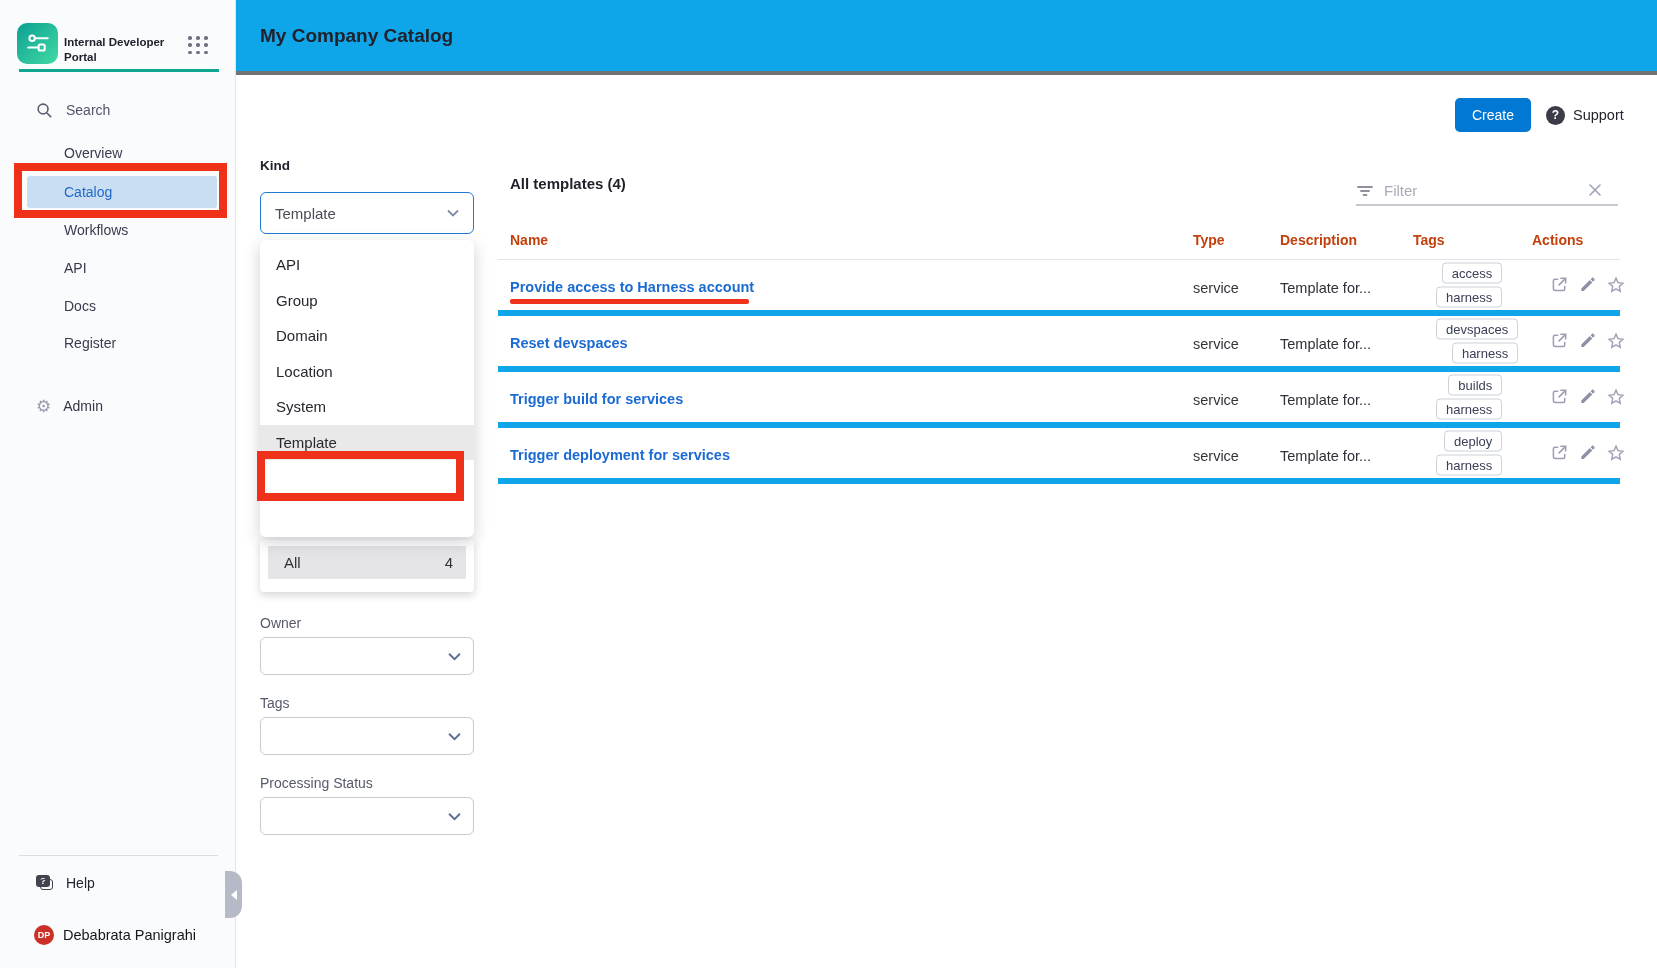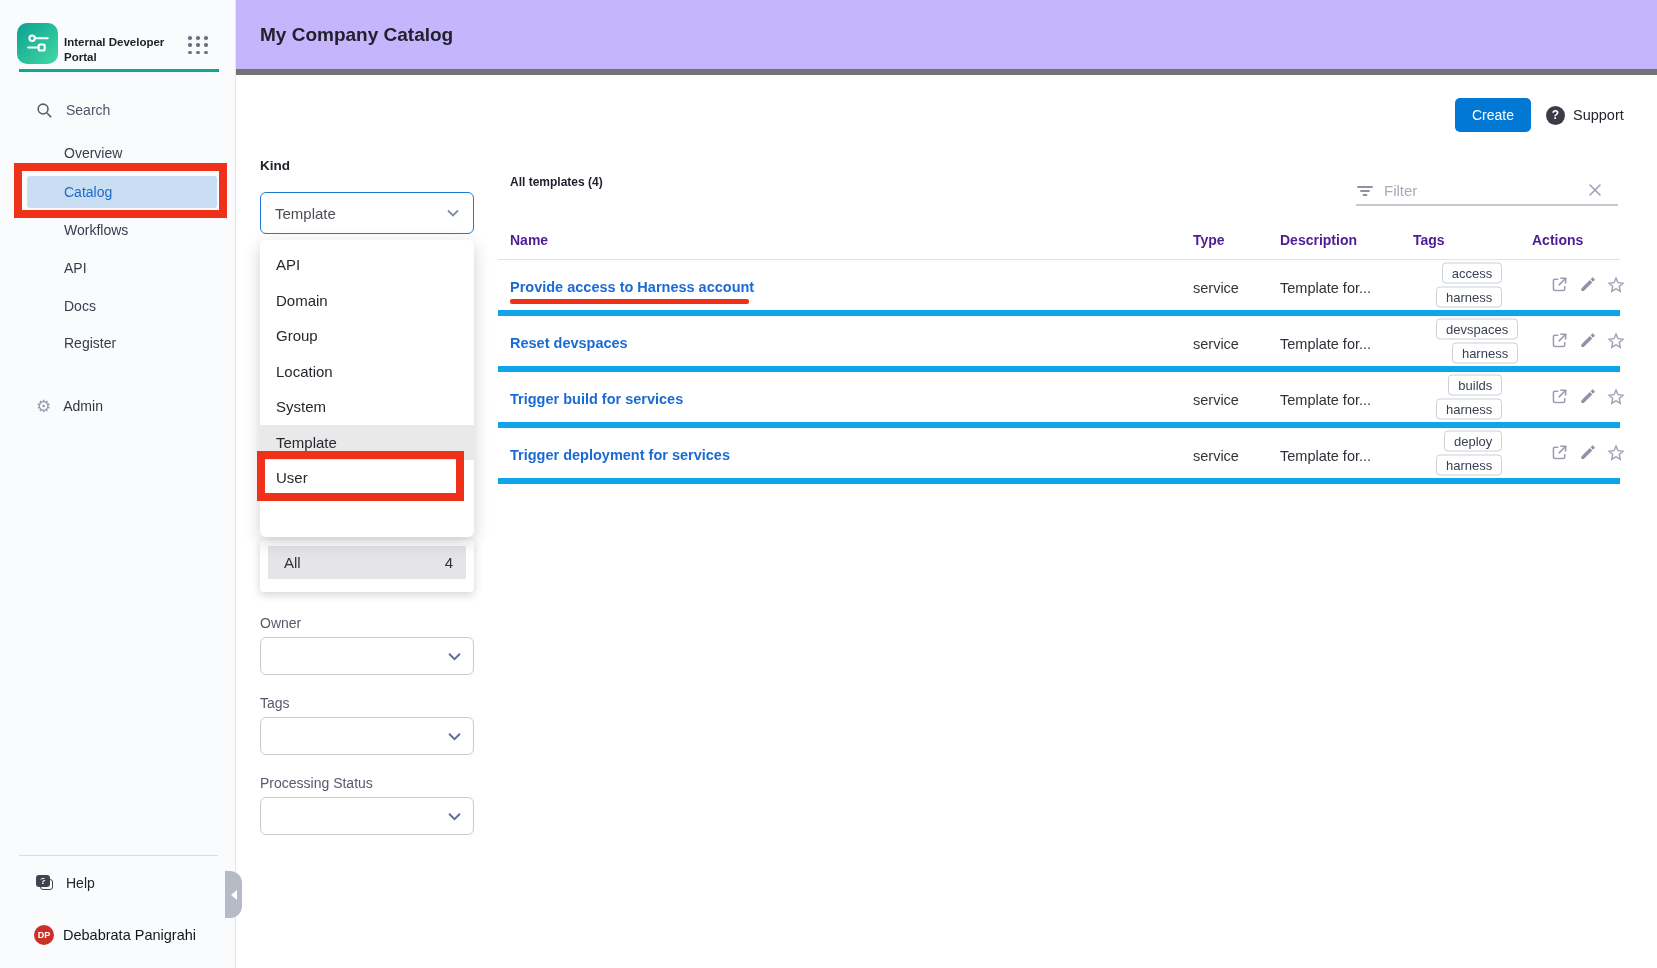"My Company Catalog" .main-header { background: #c4b5fd -> #0ea5e9; border-bottom: 6px solid #737373 -> 4px solid #737373 }
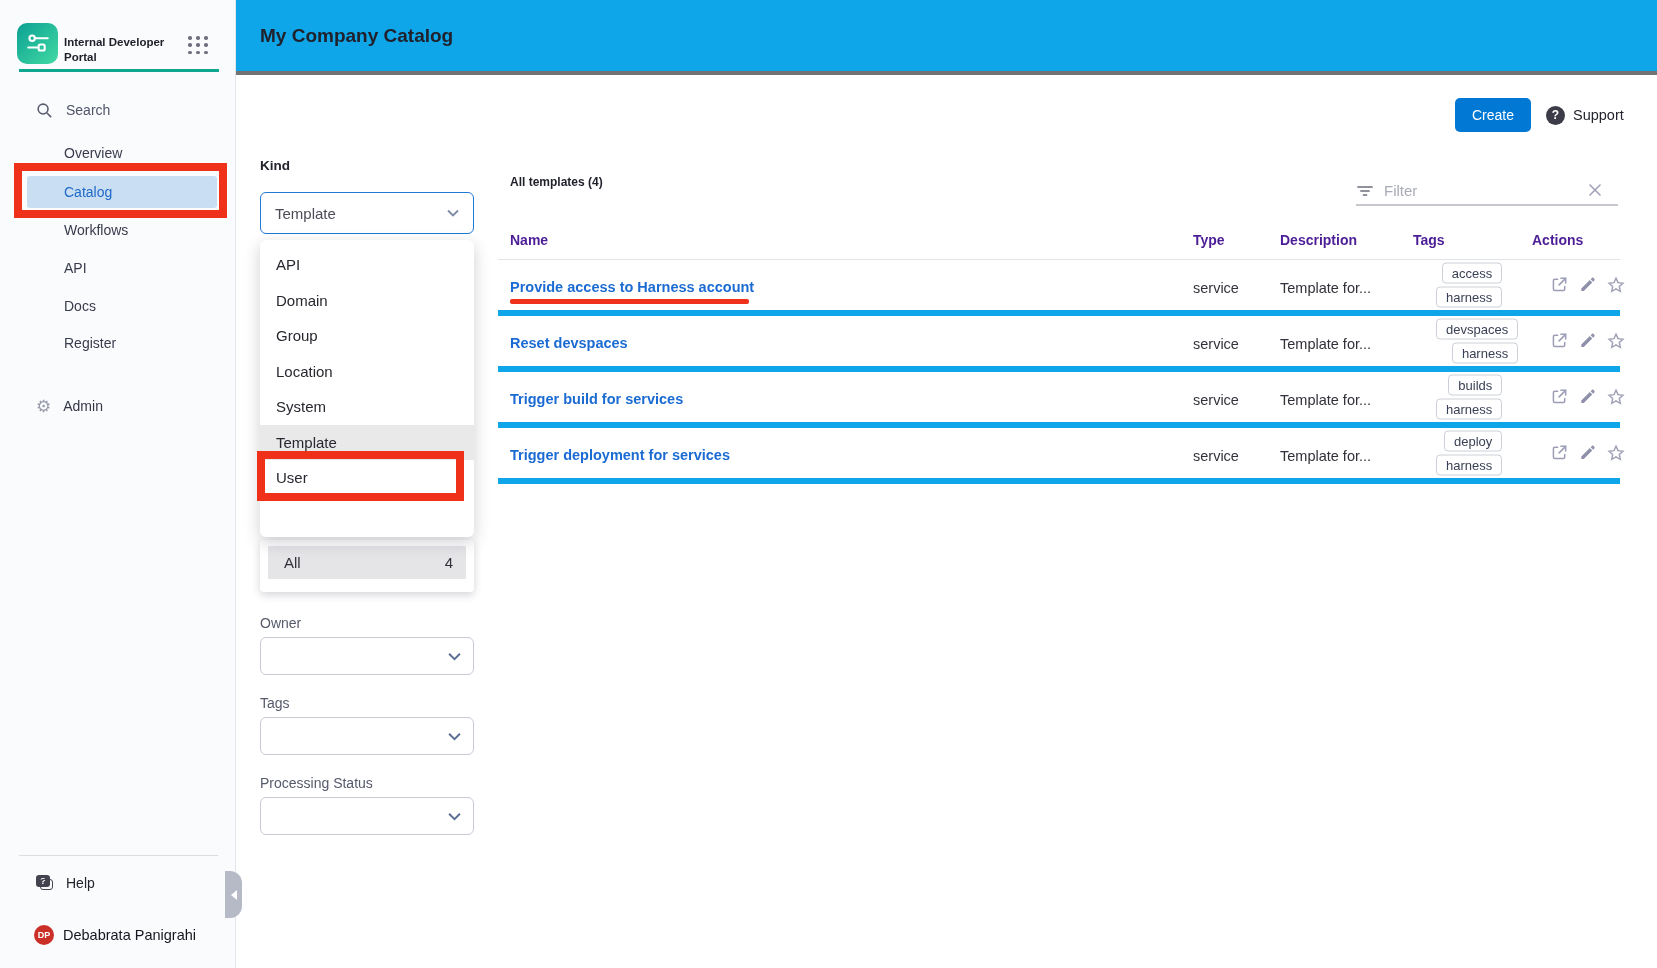"All templates (4)" .tbl-title { font-size: 12px -> 15px }
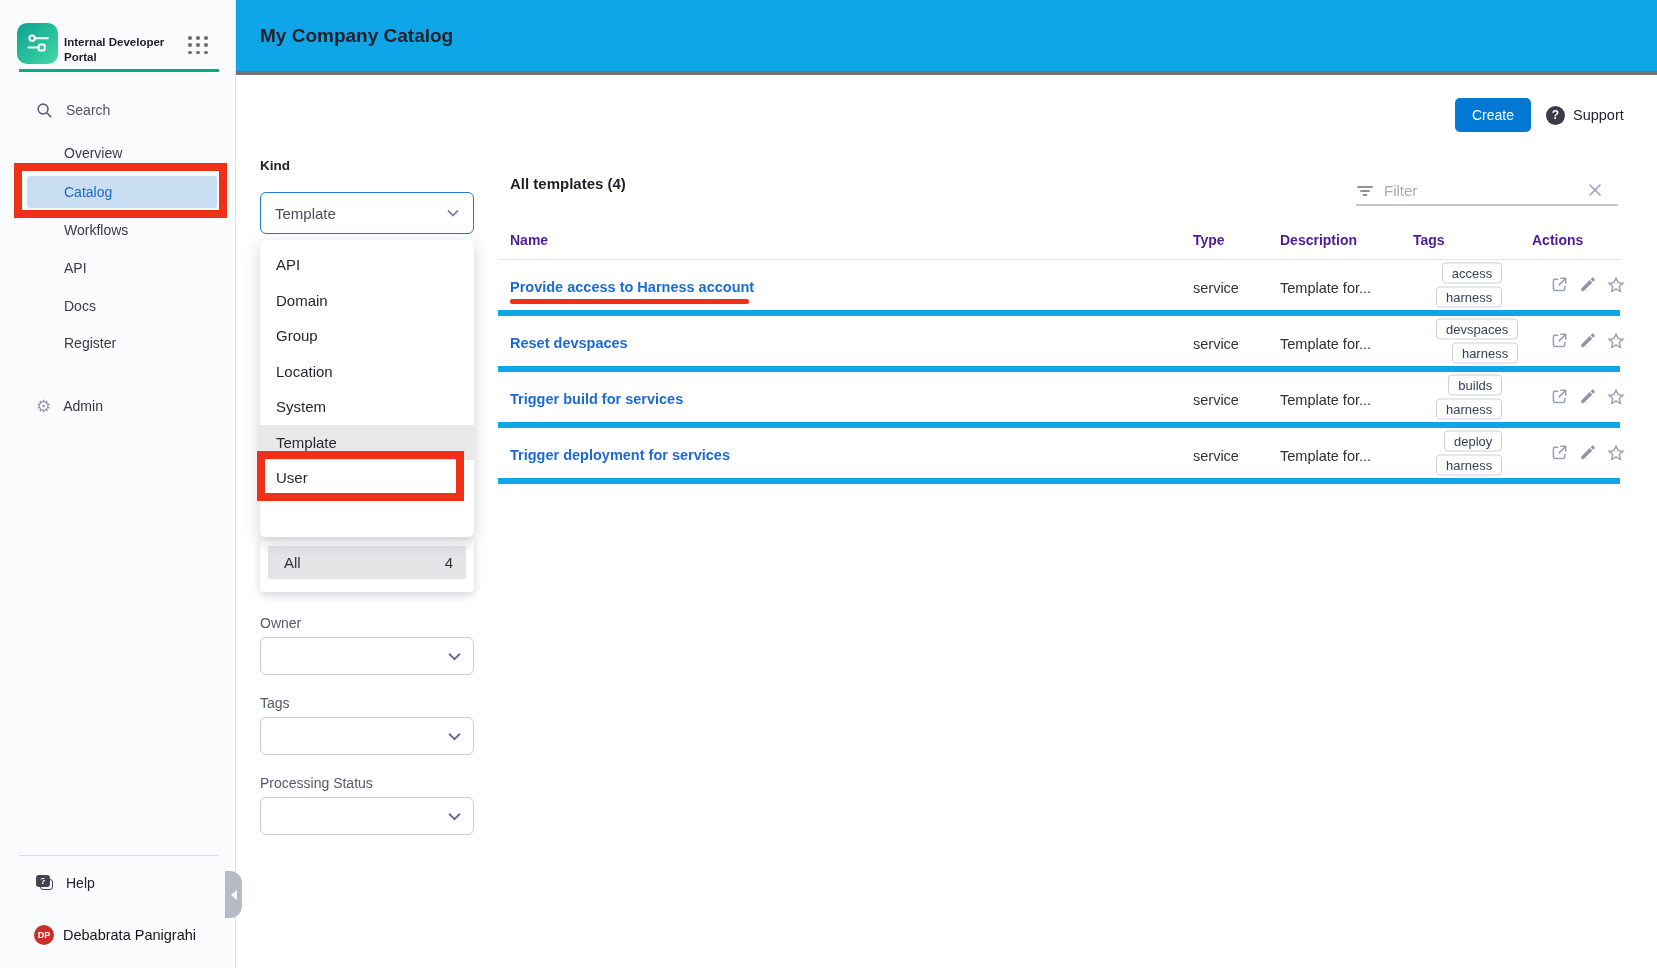"Name" .t-head span { color: #4c1d95 -> #c2410c }
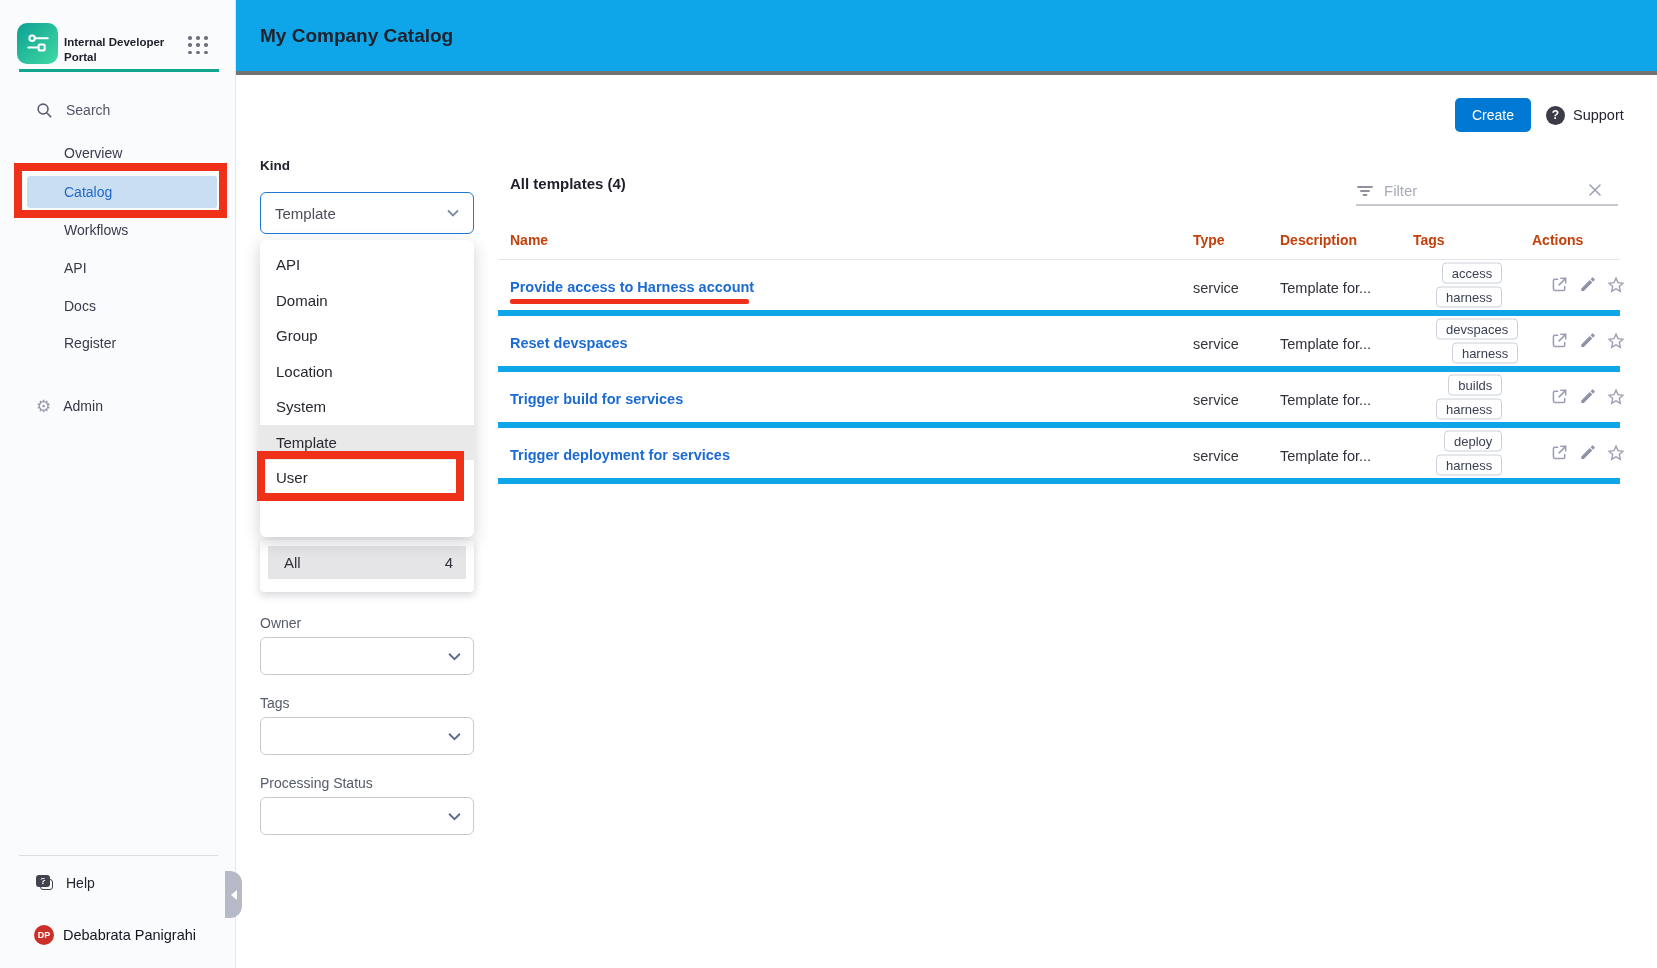"Domain" div.opt { order: before "Group" -> after "Group" }
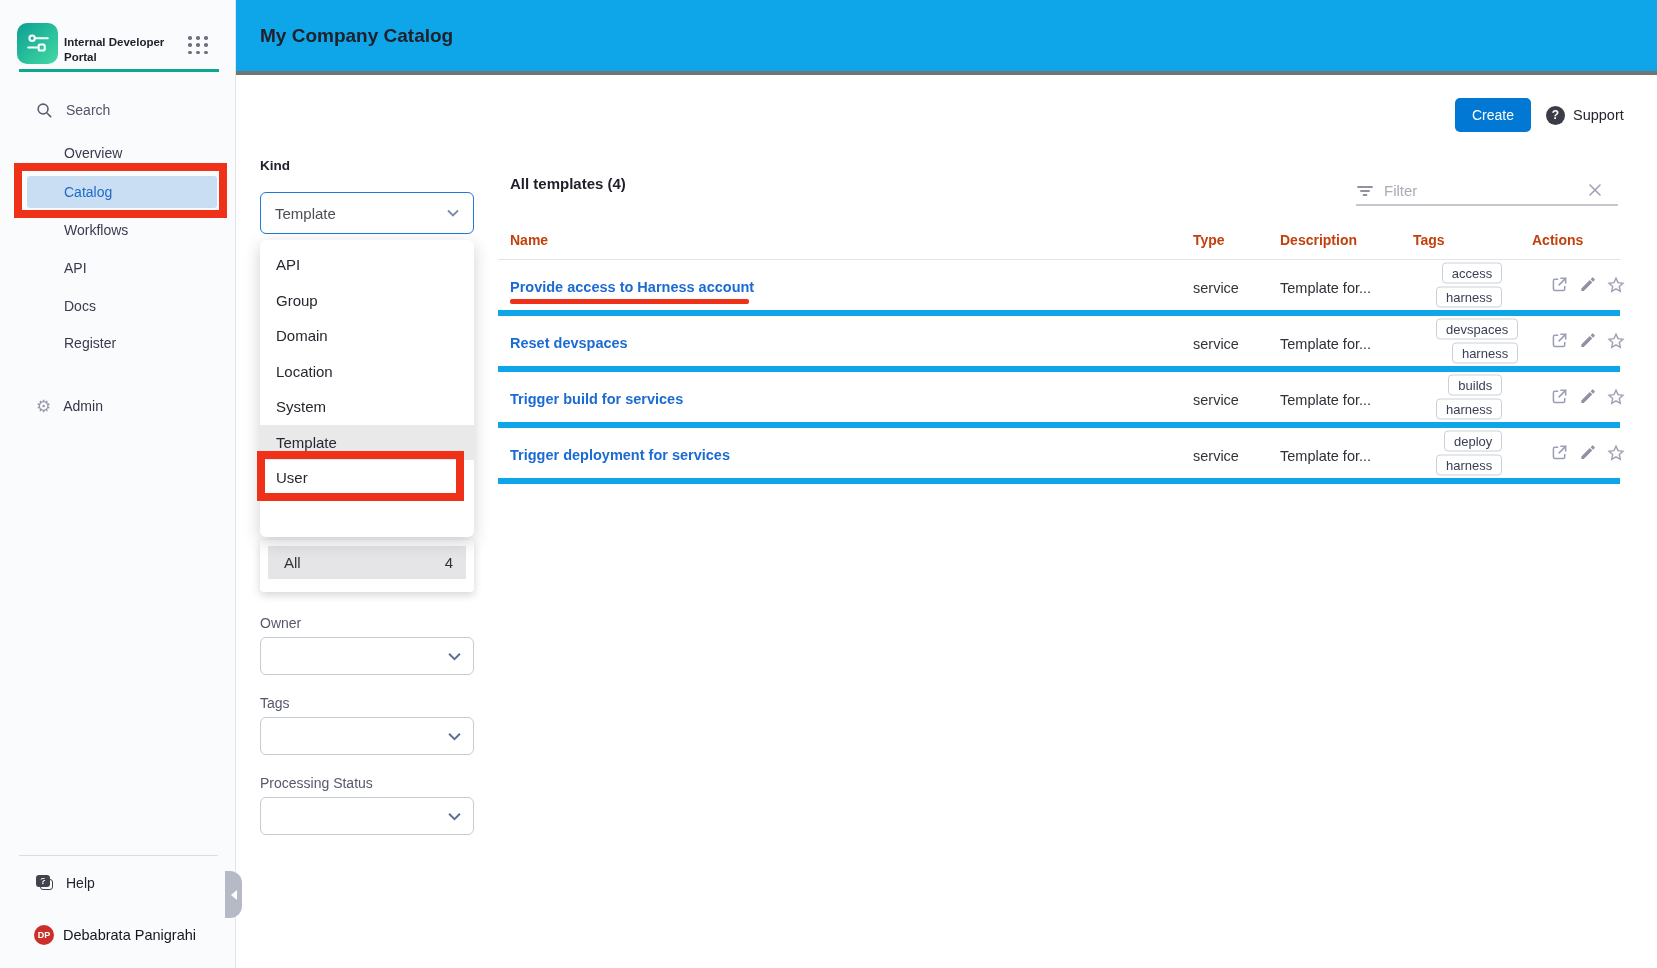"User" div.opt { html: <div>User</div> -> none }
